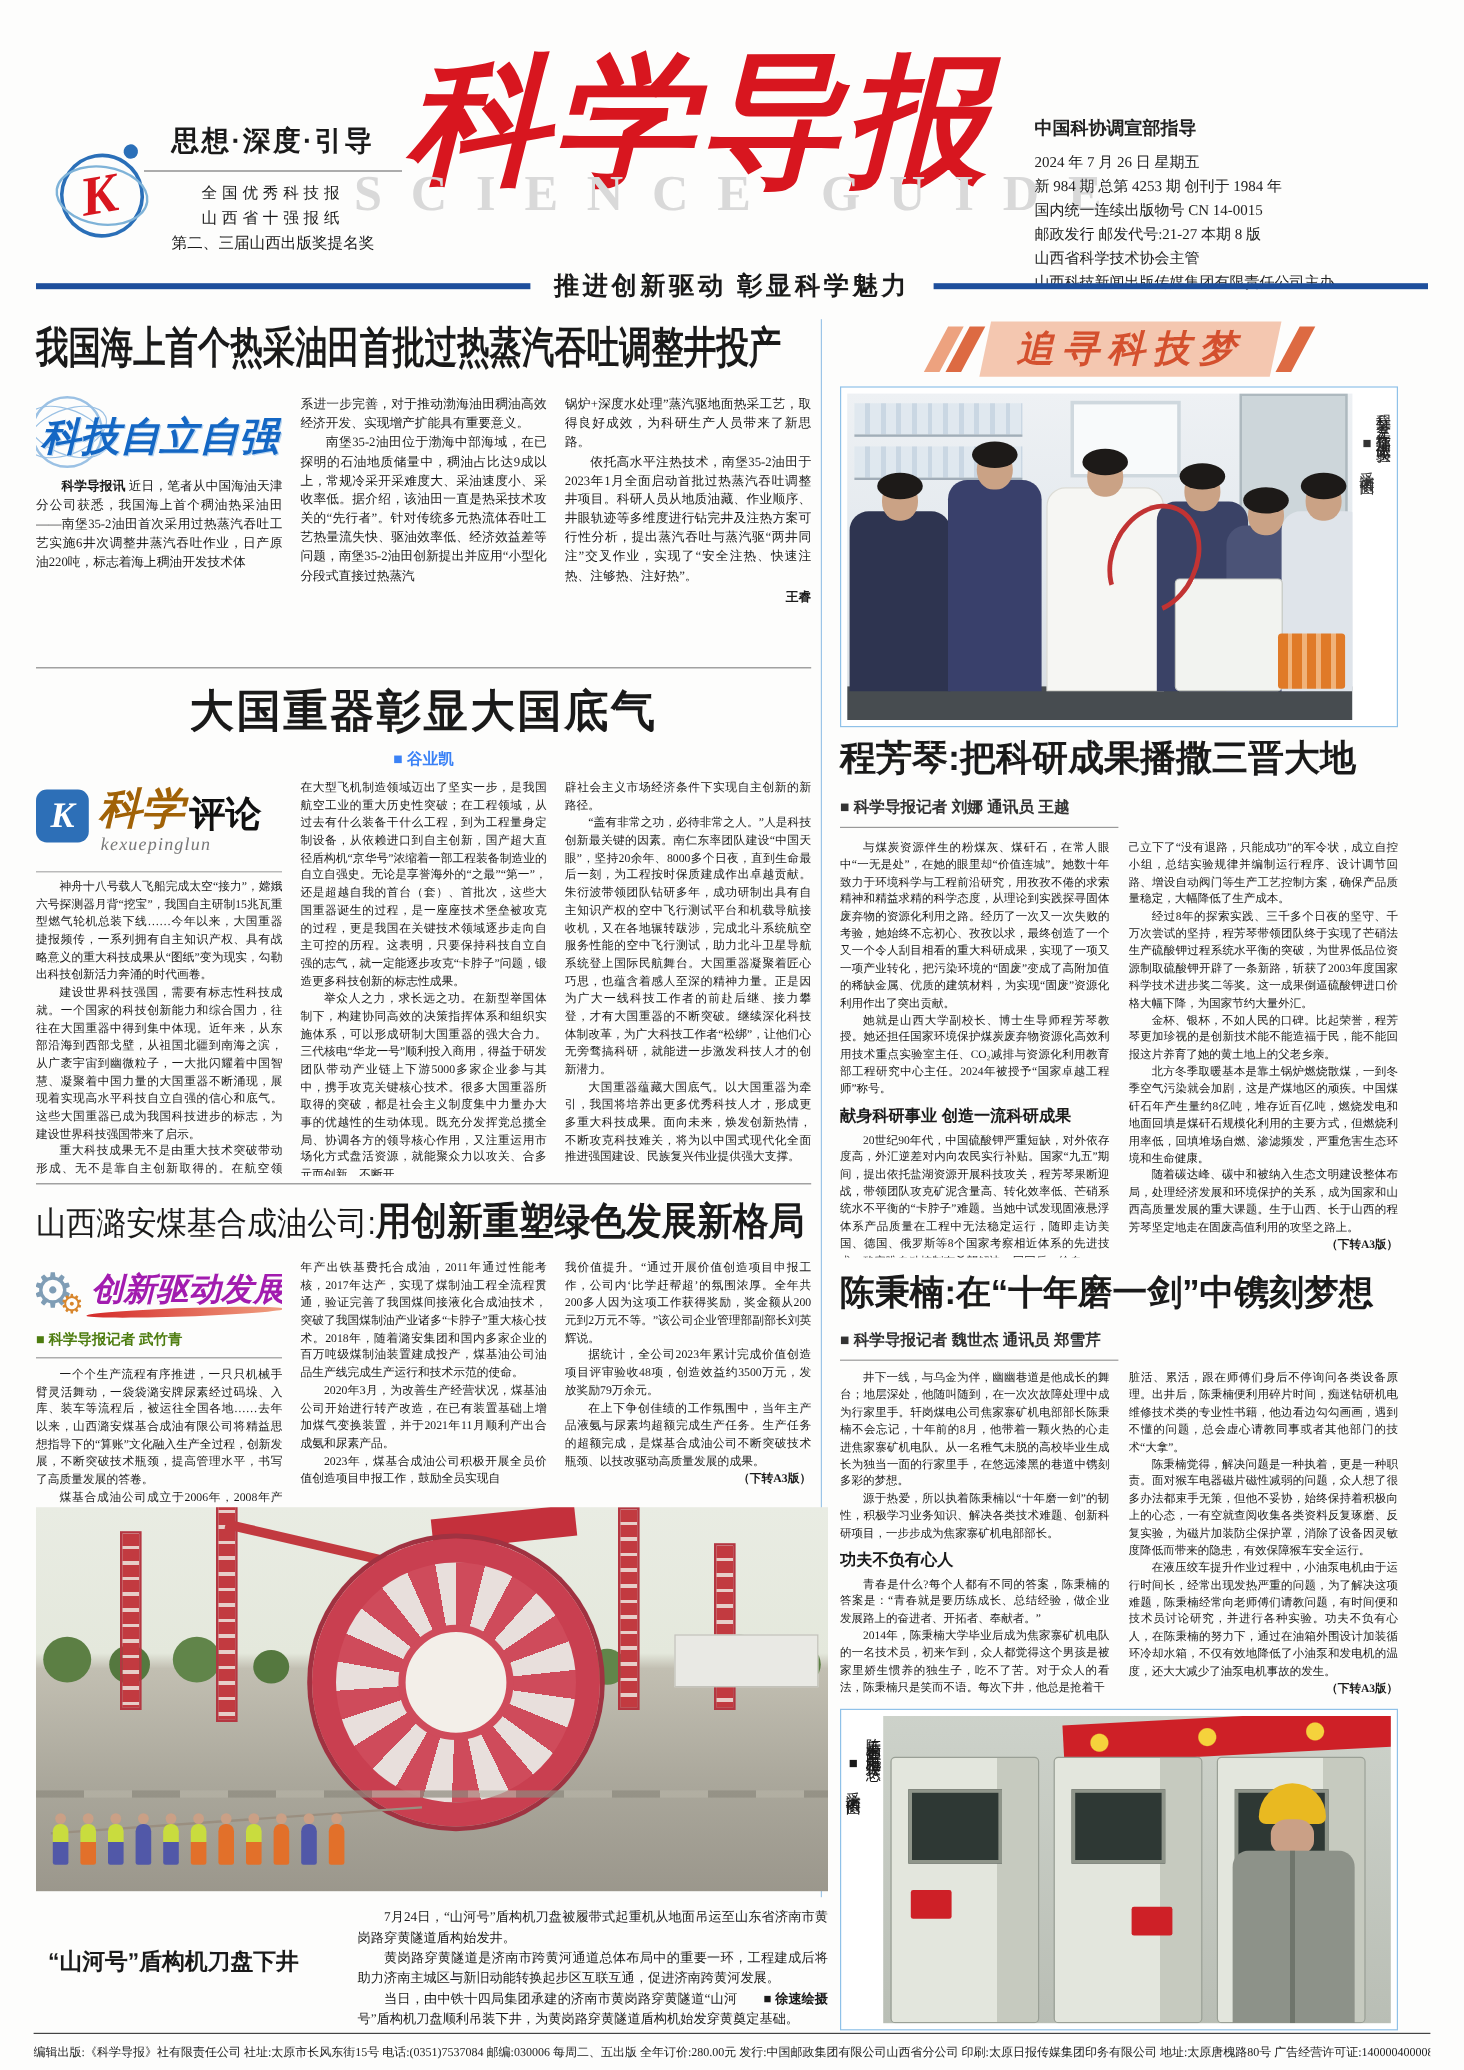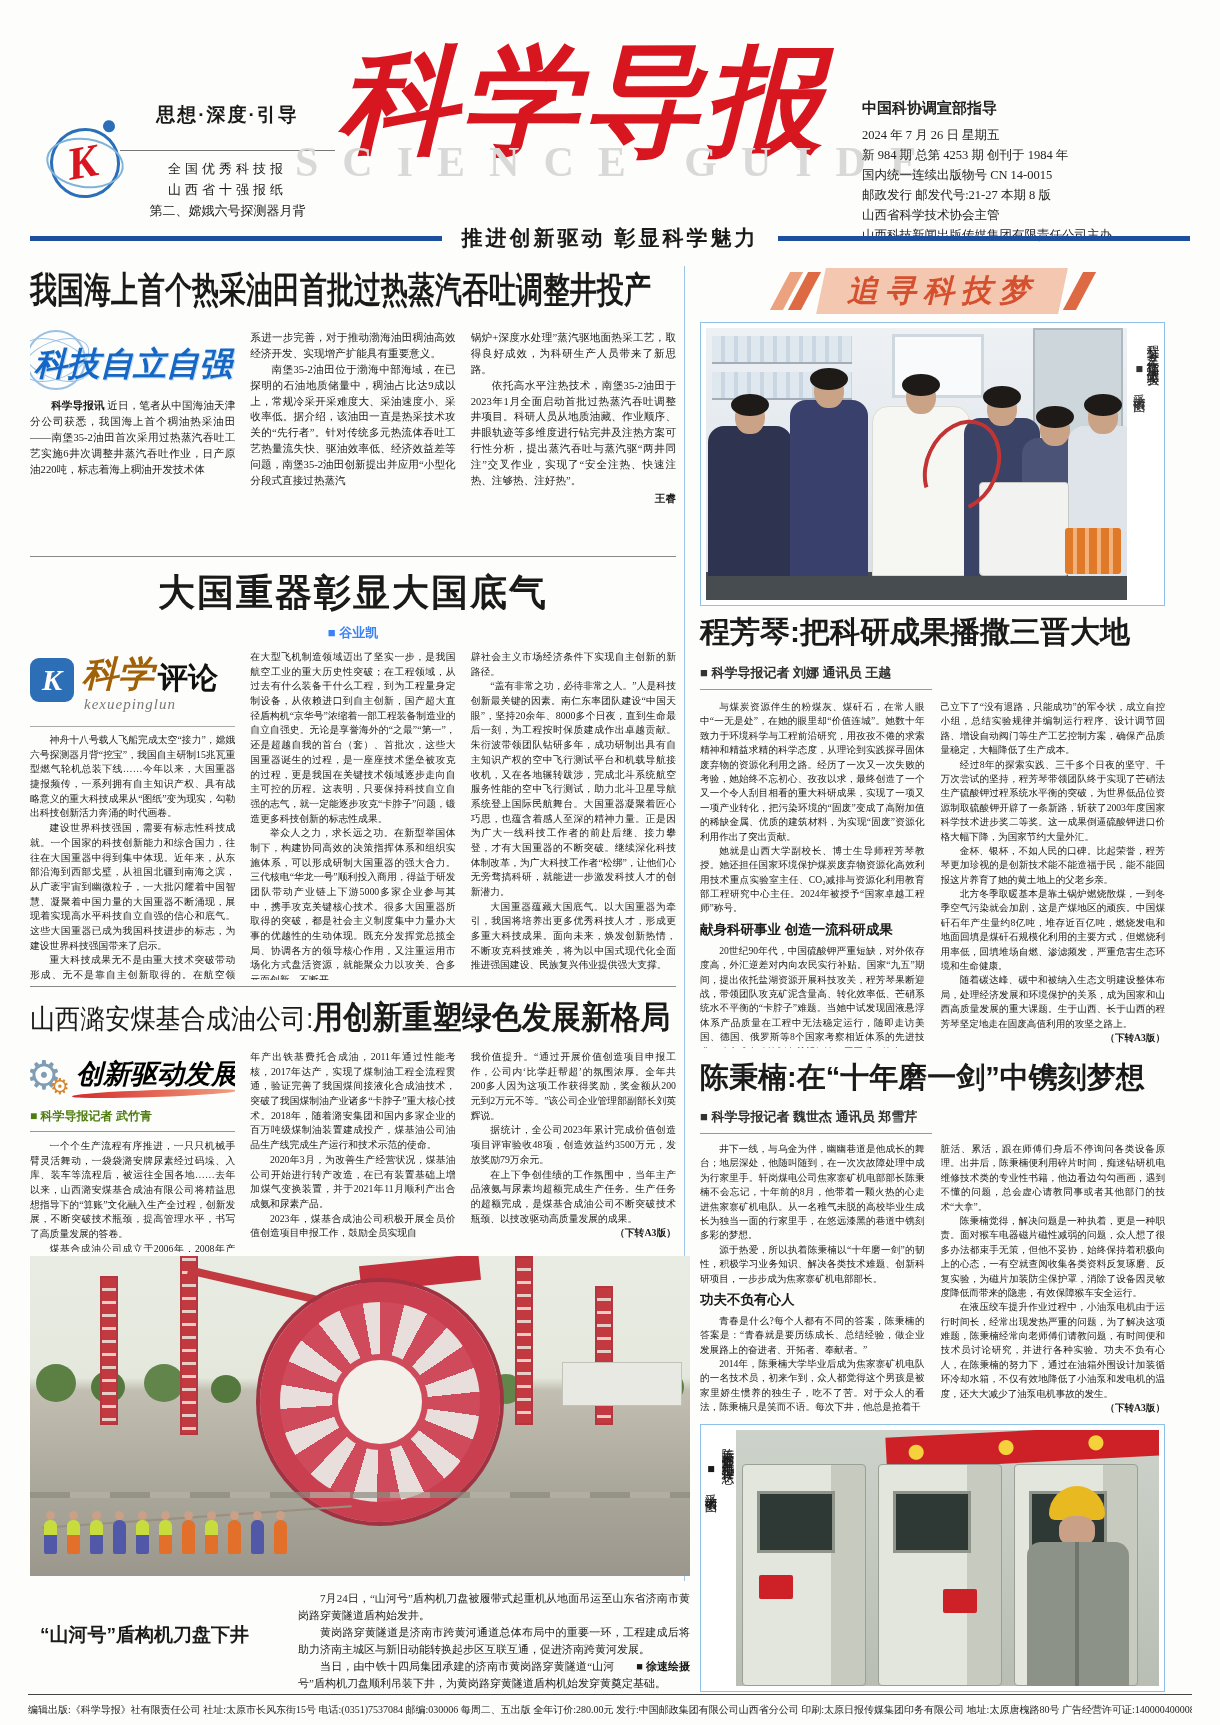"思想·深度·引导" .tagline { font-size: 19px -> 23px; padding-bottom: 22px -> 9px }
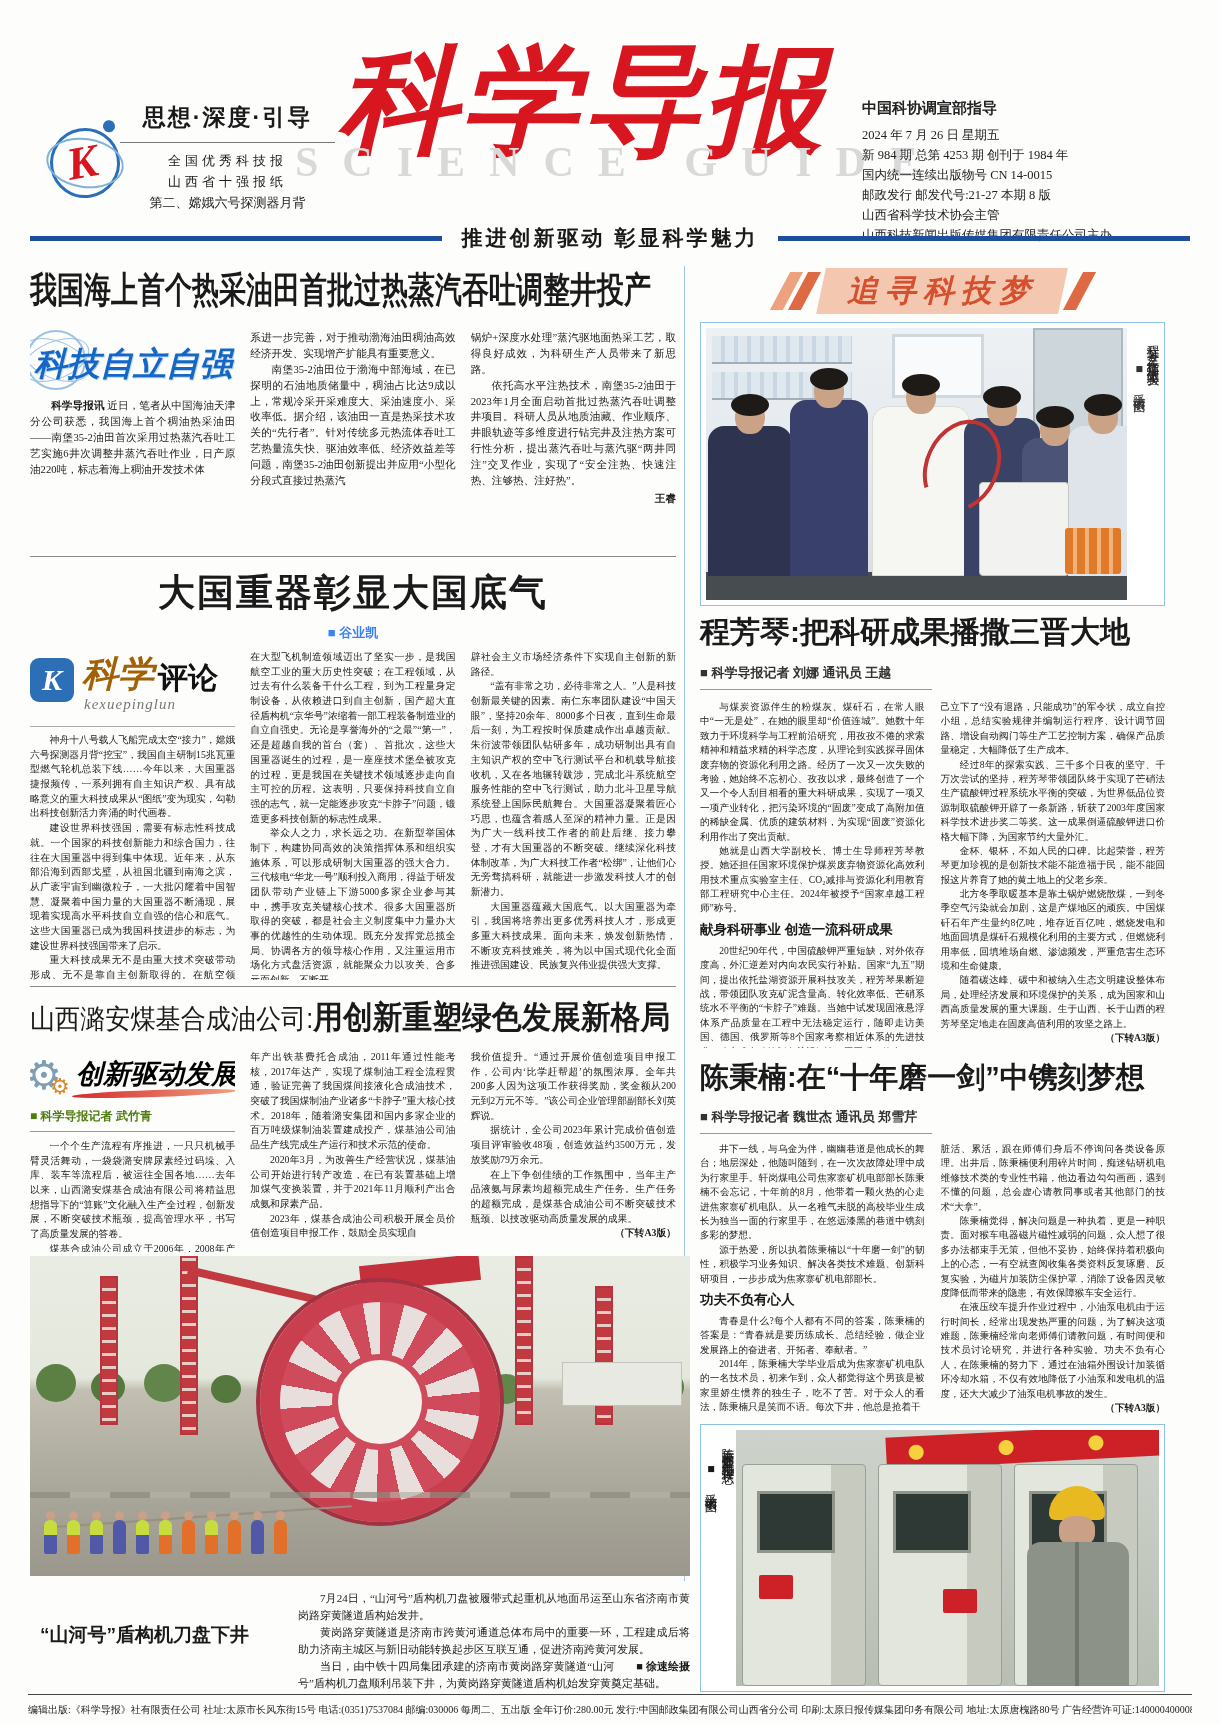"第二、嫦娥六号探测器月背" div.award { text: 嫦娥六号探测器月背 -> 三届山西出版奖提名奖 }
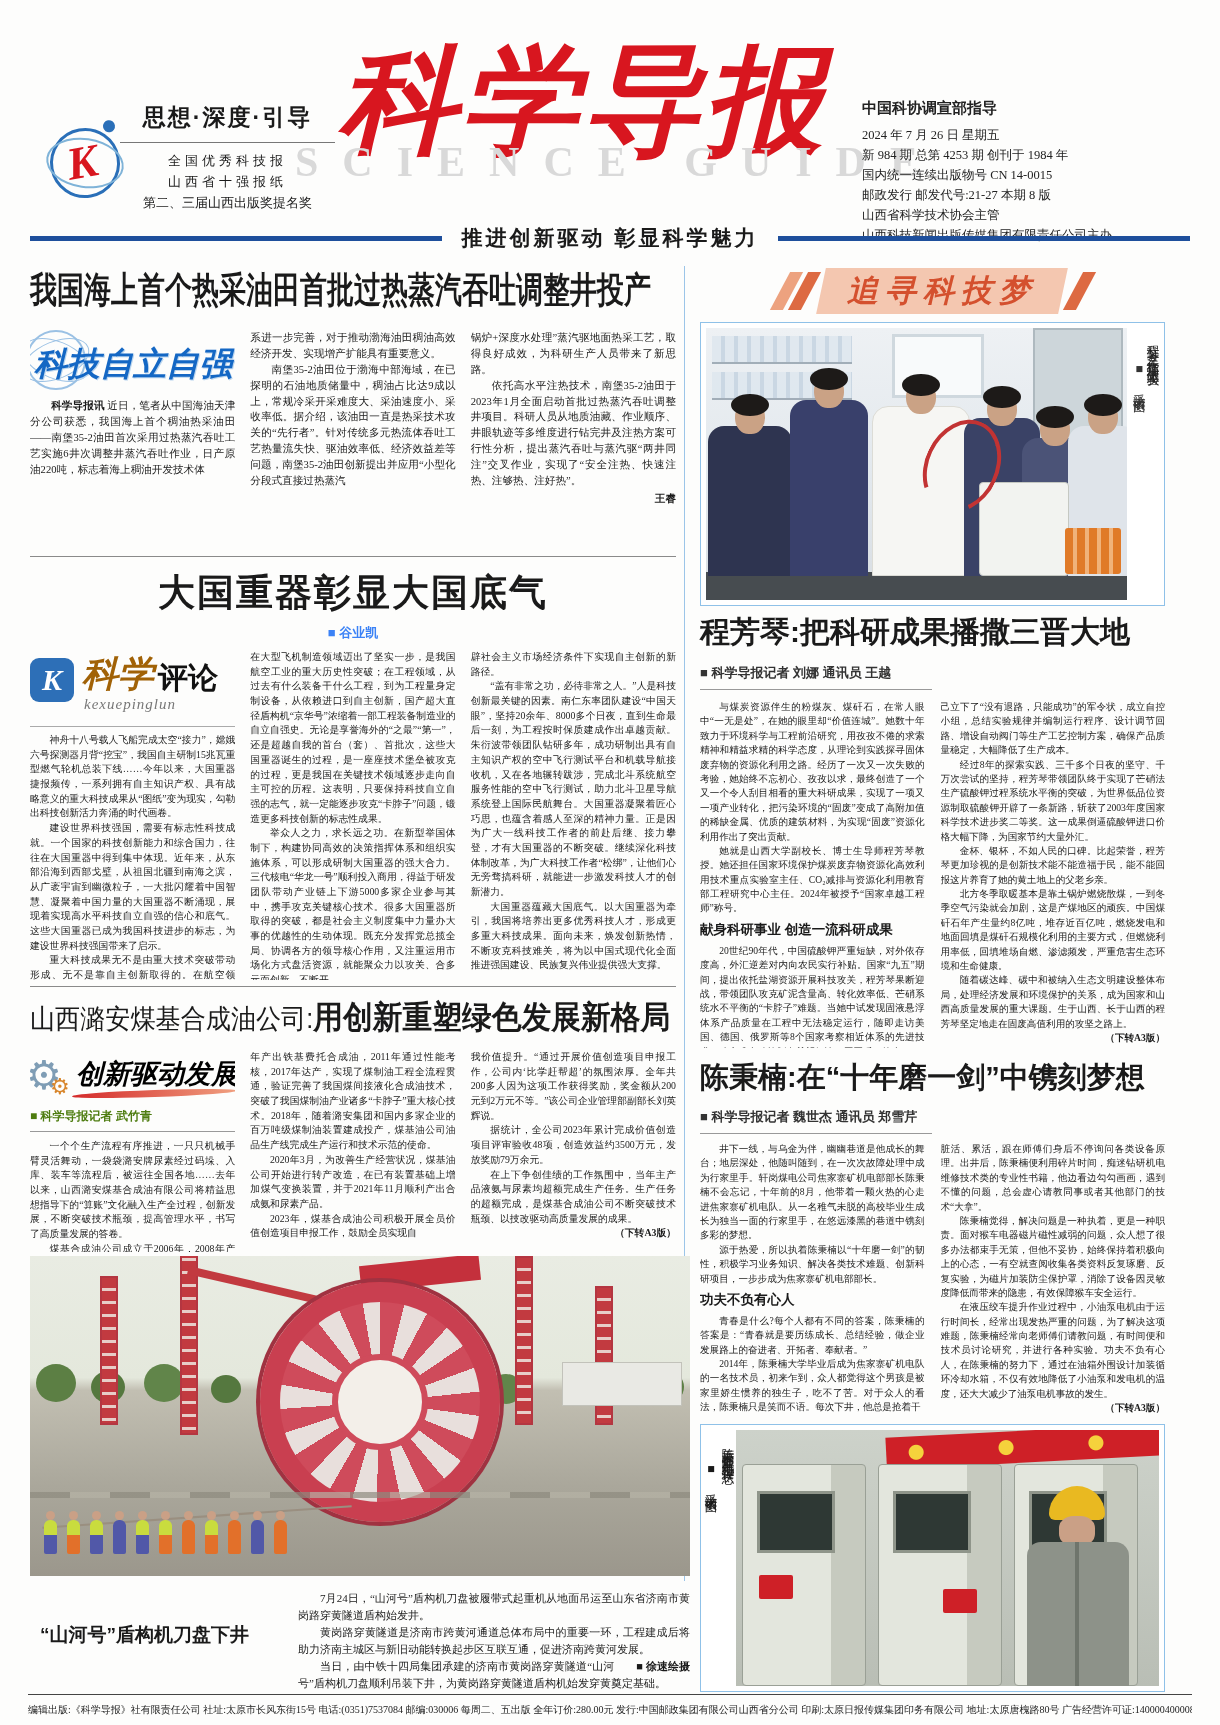"创新驱动发展" .cx-text { color: #000000 -> #a21caf }
